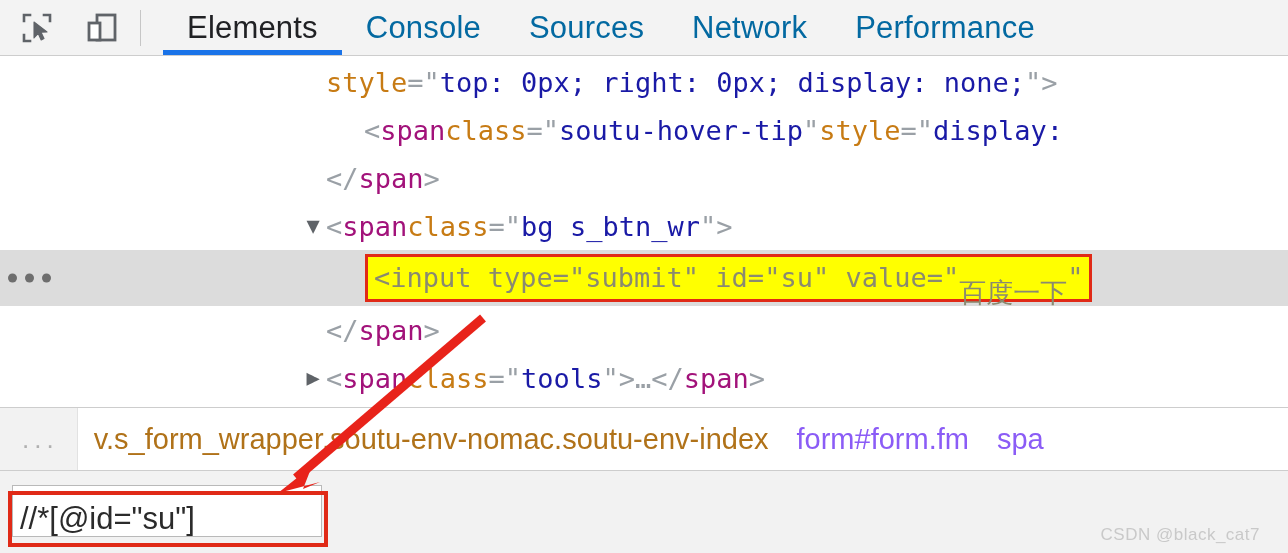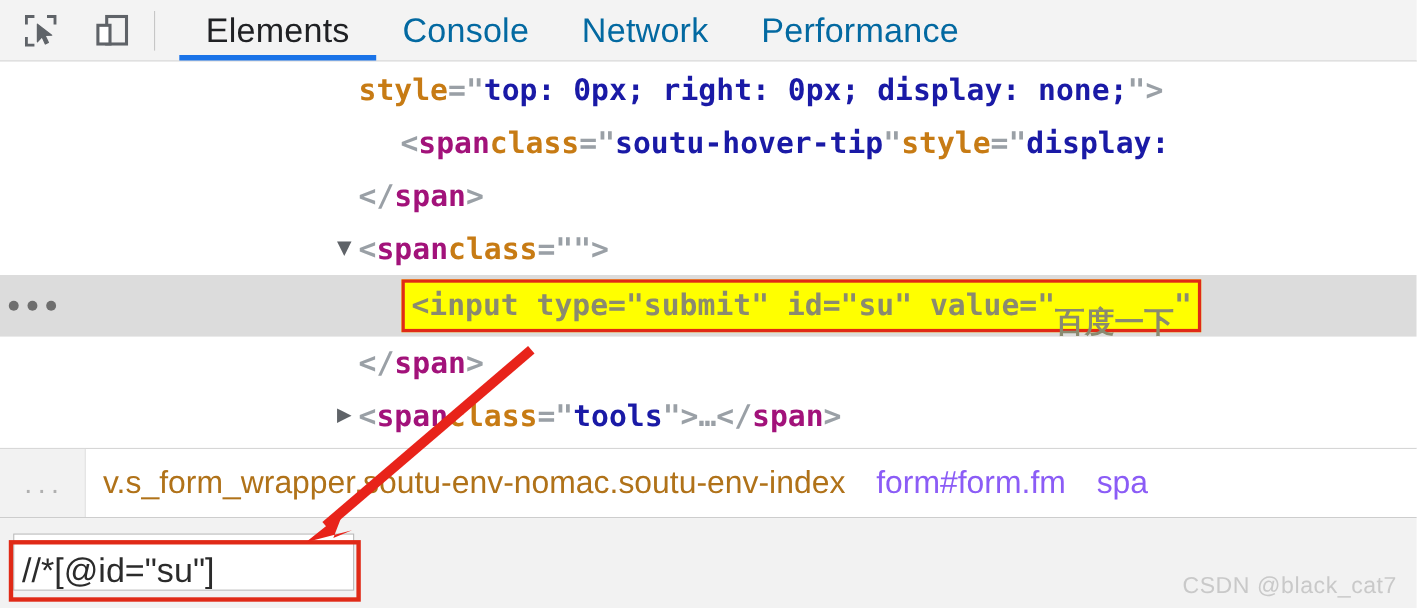"Sources" div.tab { html: none -> <div> <span>Sources</span> </div> }
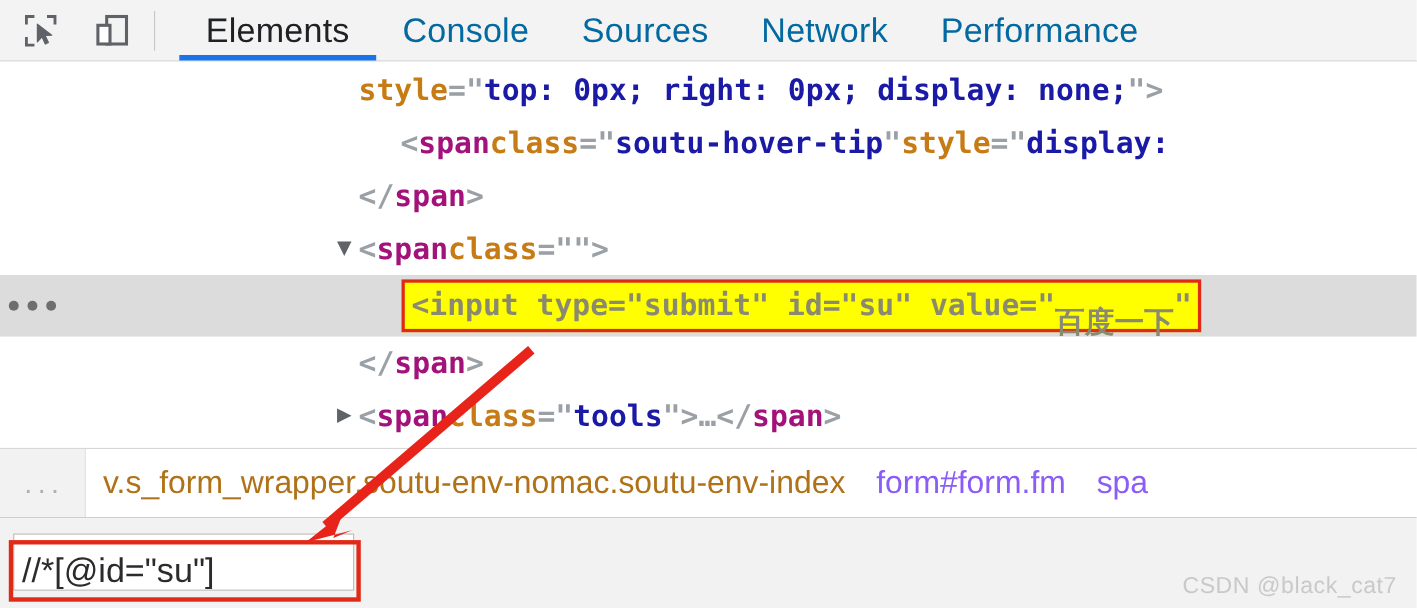"style" .dom-row { font-weight: bold -> none }
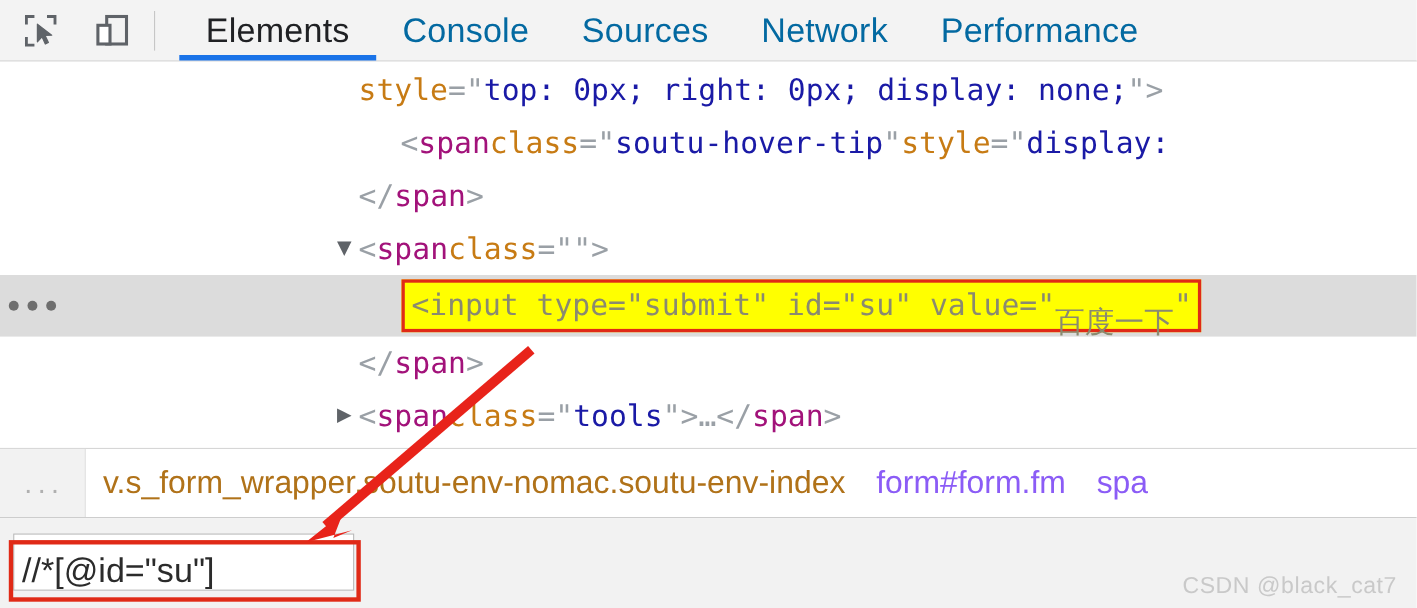"bg s_btn_wr" span.tok-val { html: none -> <span>bg s_btn_wr</span> }
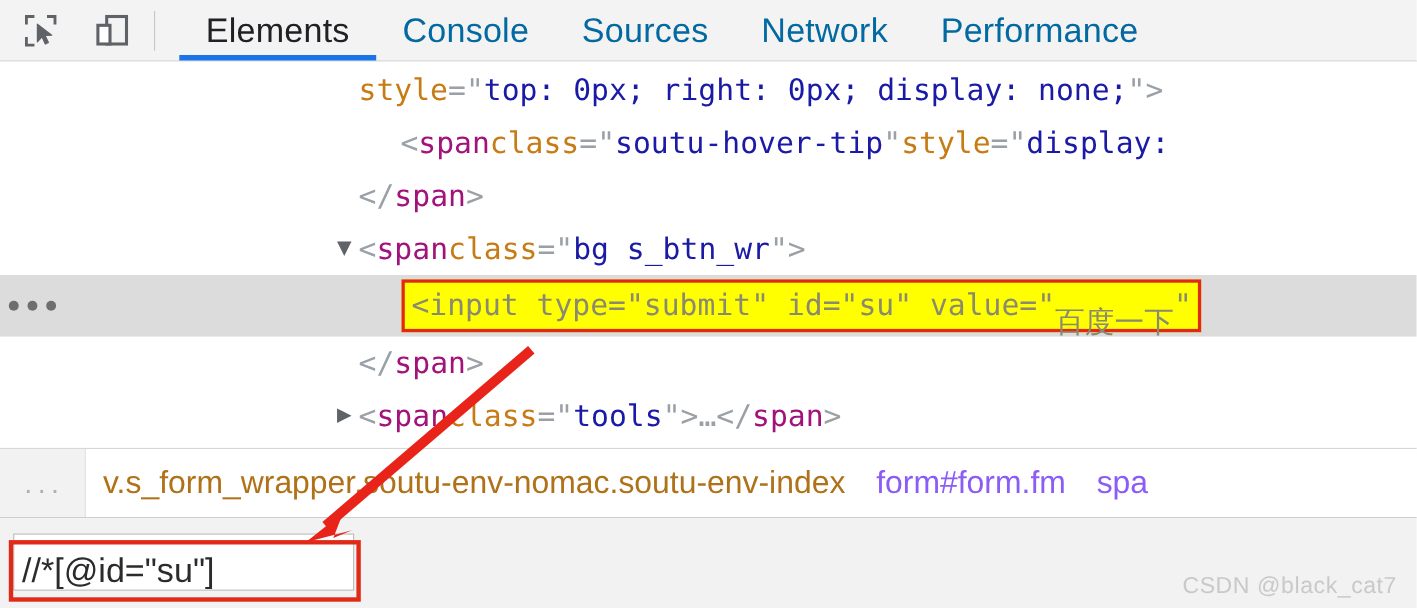"CSDN @black_cat7" .watermark { font-size: 21px -> 17px; right: 18px -> 28px }
